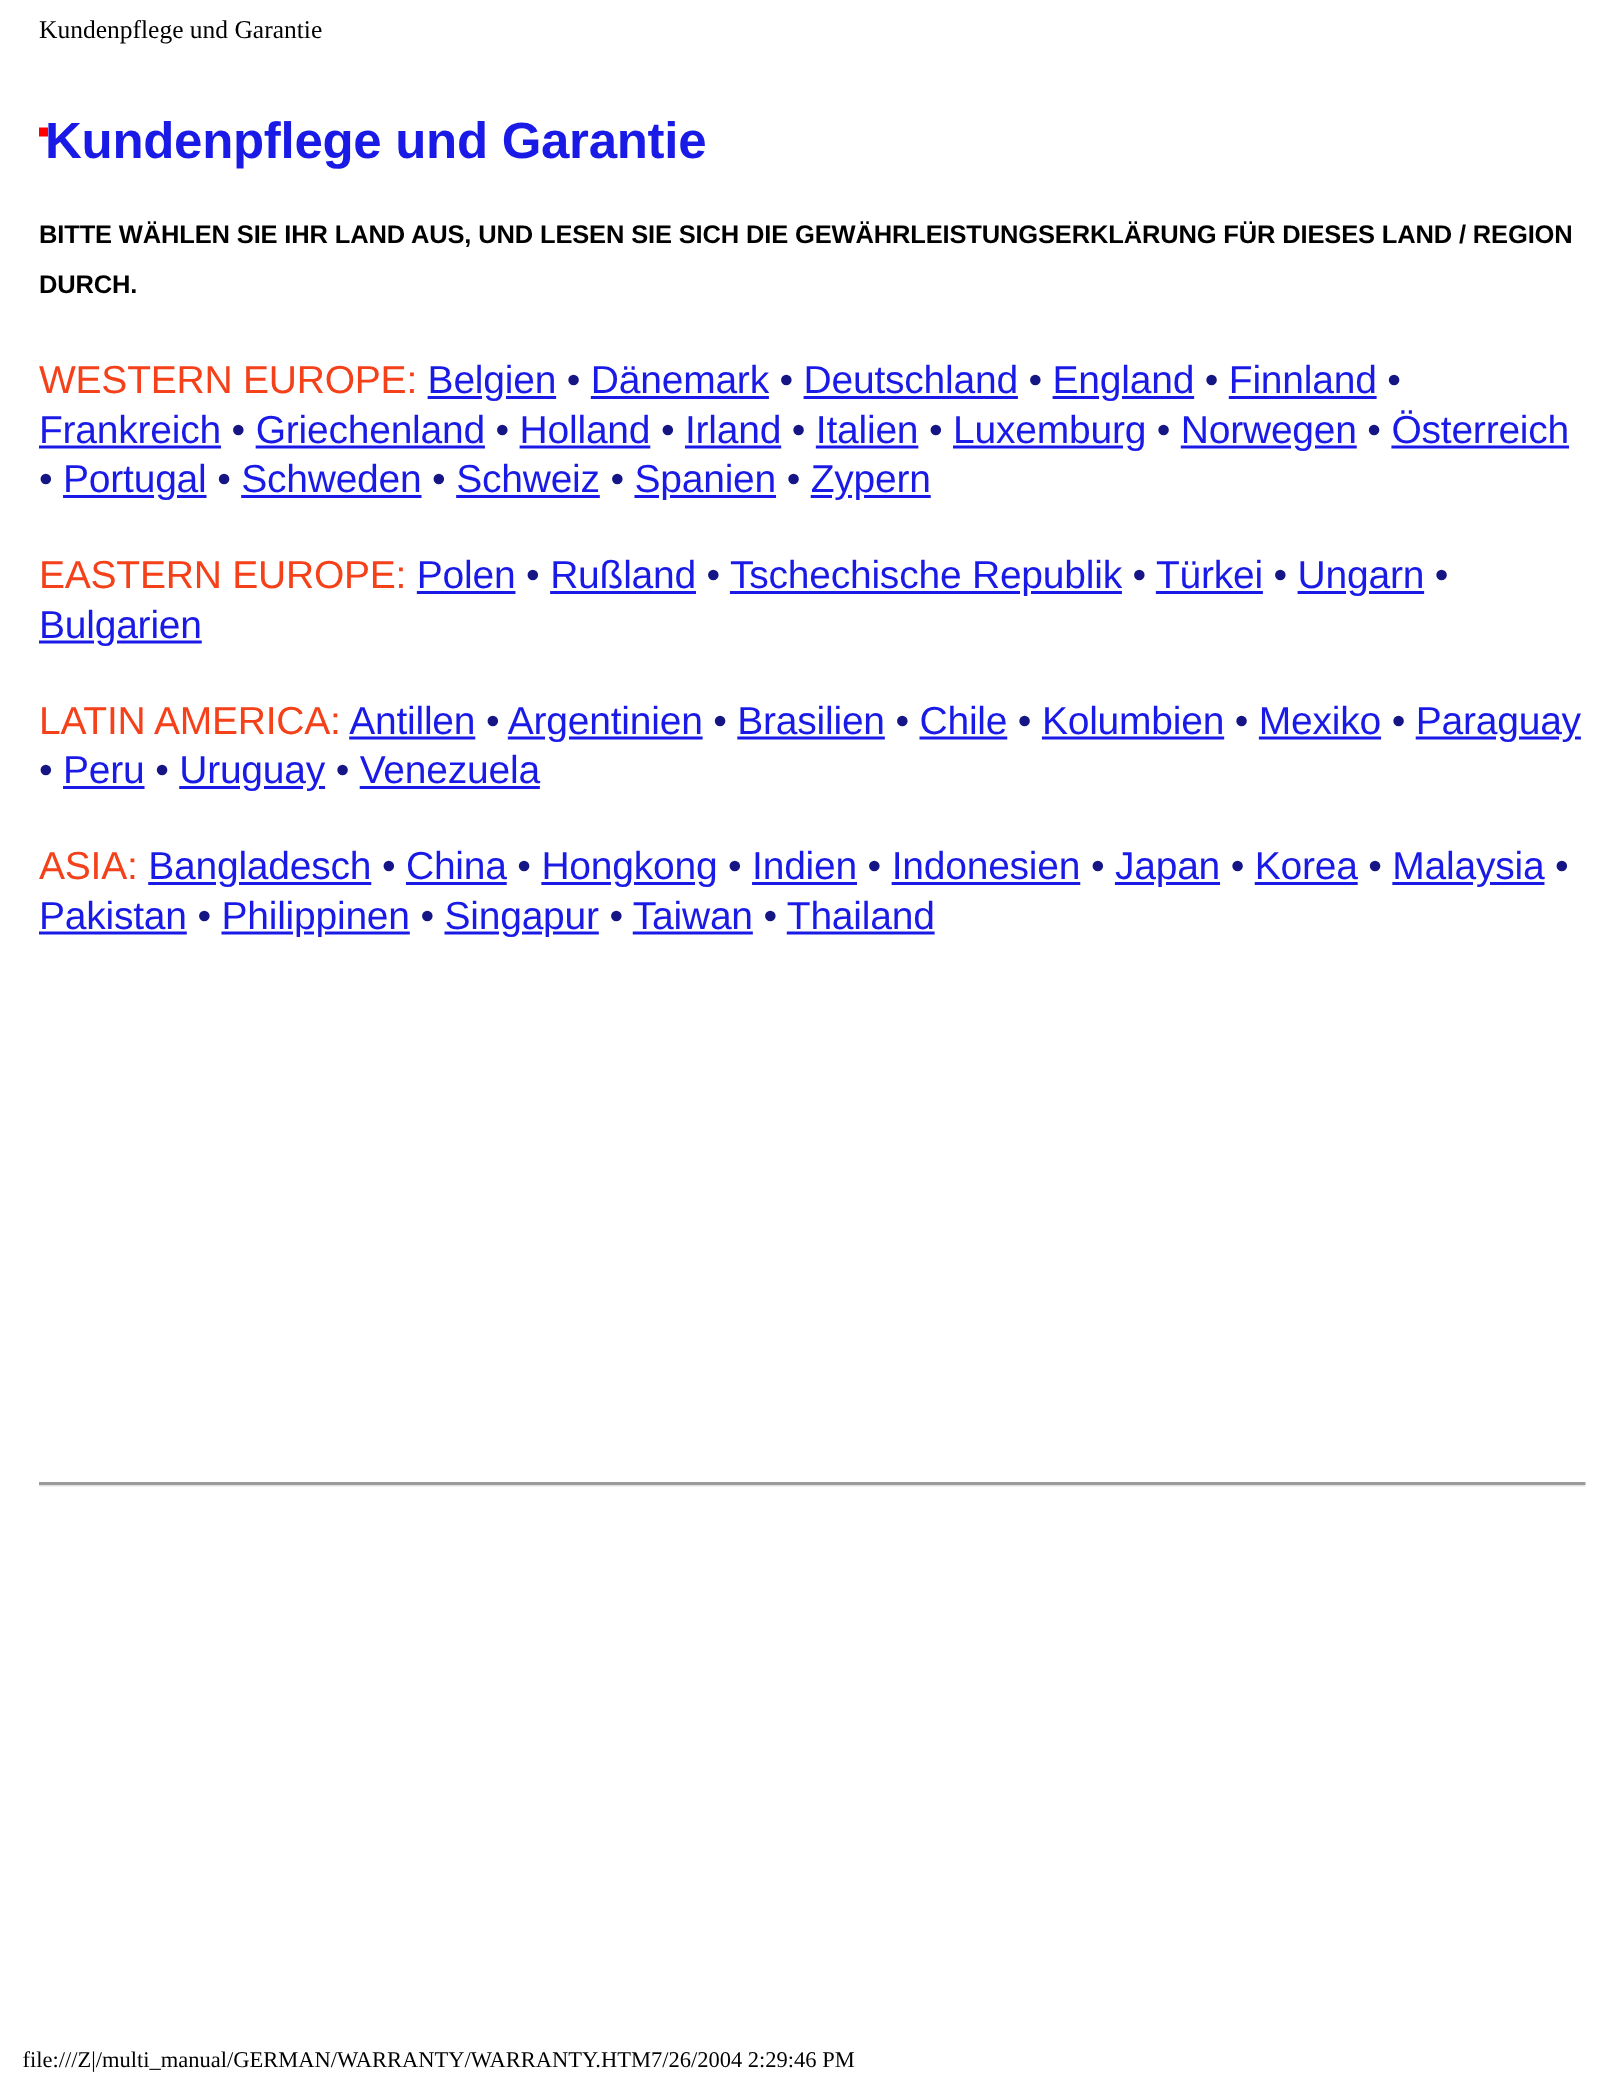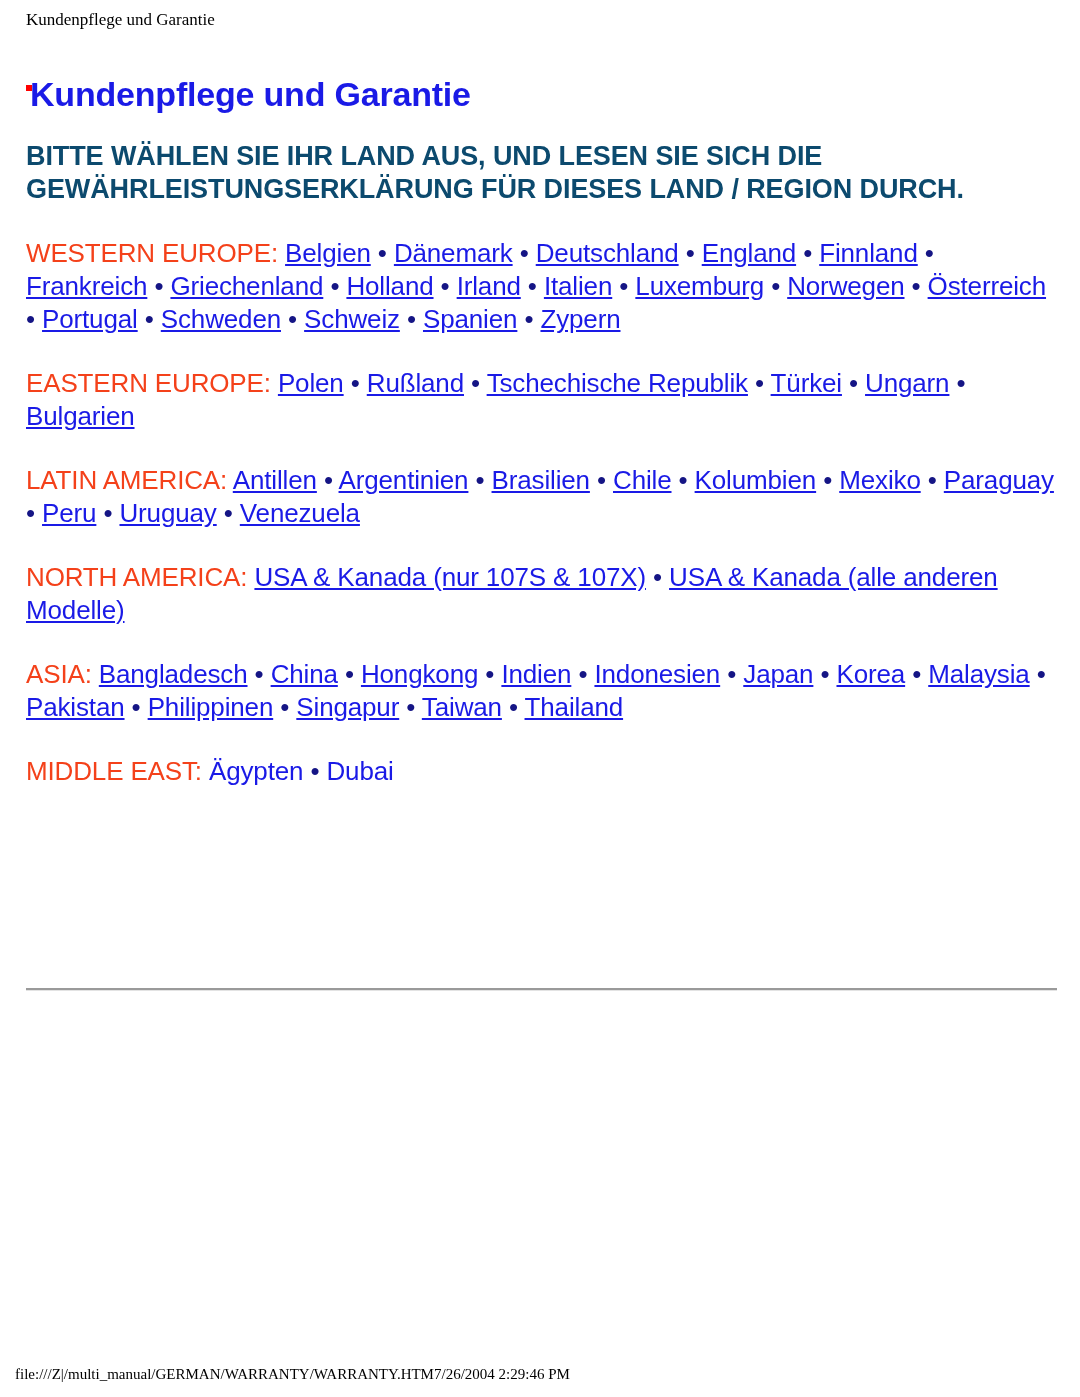"BITTE WÄHLEN SIE IHR LAND" p#select-instruction { color: #0c4a6e -> #000000; font-size: 27px -> 17px }
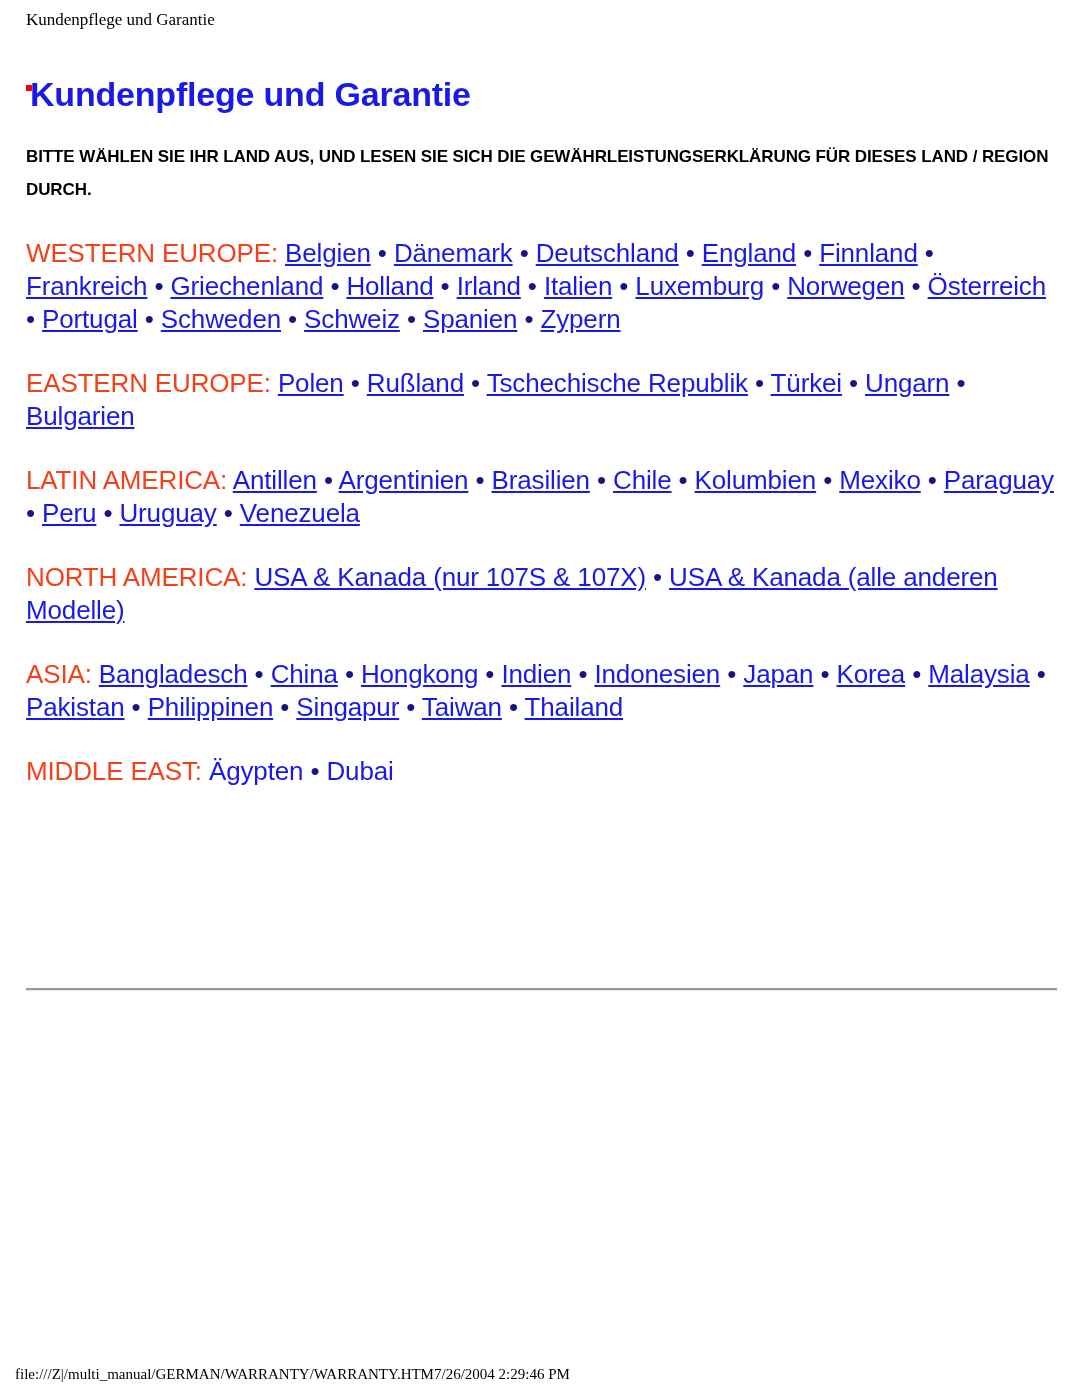"NORTH AMERICA: USA & Kanada" div.region-block { html: <div><span>NORTH AMERICA:</span> <span>USA &amp; Kanada (nur 107S &amp; 107X)</span> <span>•</span> <span>USA &amp; Kanada (alle anderen Modelle)</span> </div> -> none }
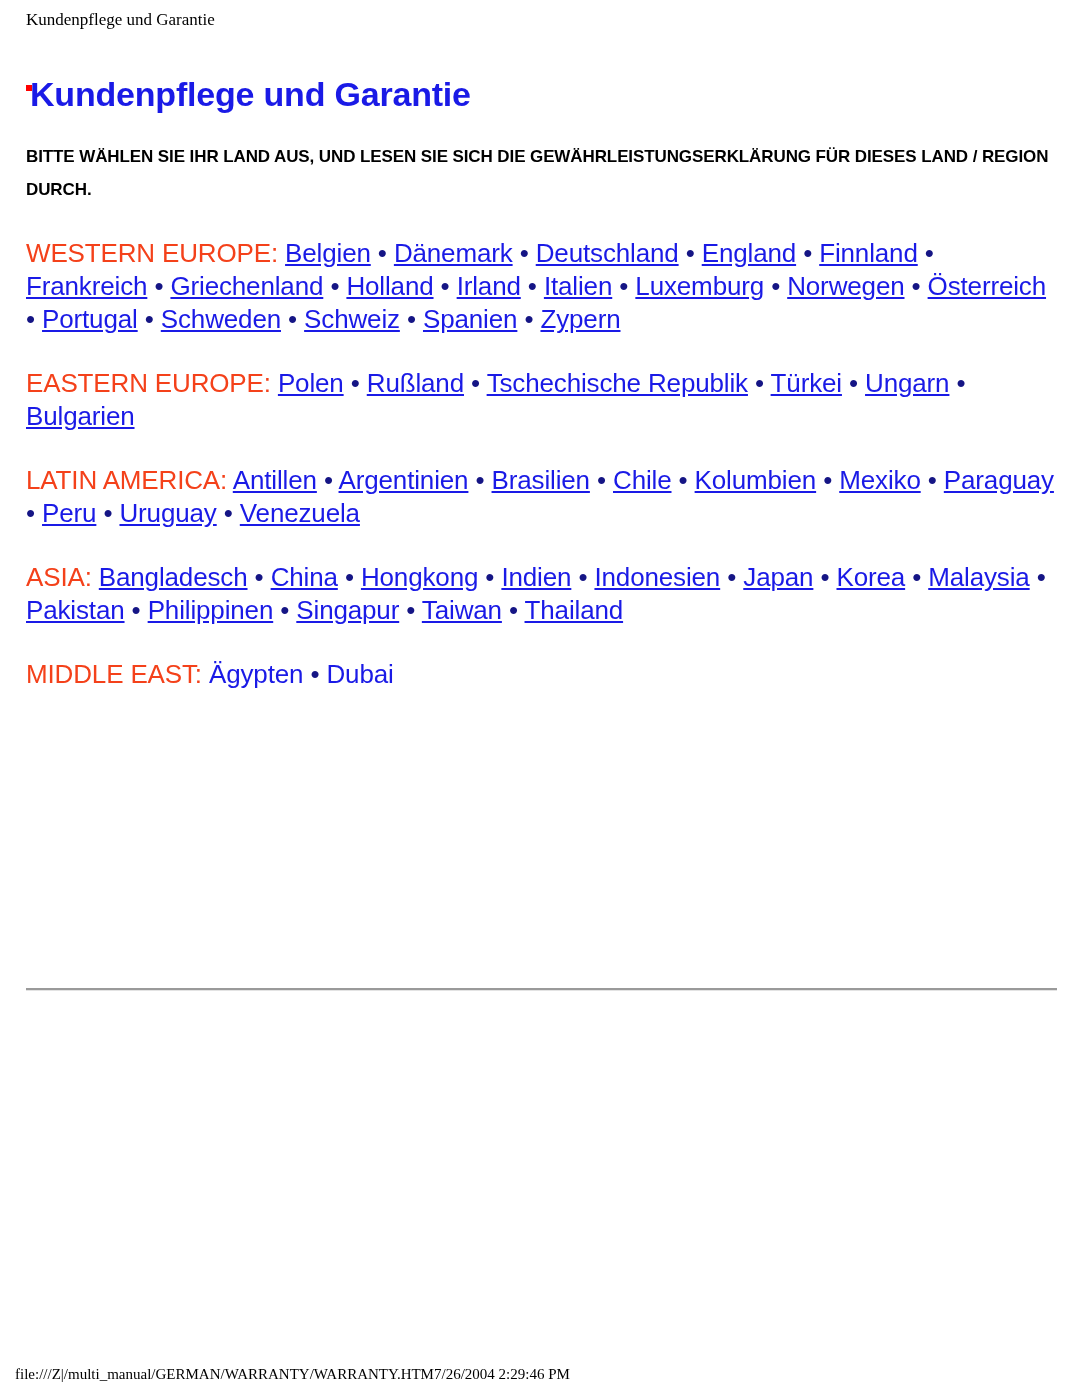"MIDDLE EAST: Ägypten • Dubai" div.region-block { html: <div><span>MIDDLE EAST:</span> <span>Ägypten</span> <span>•</span> <span>Dubai</span> </div> -> none }
